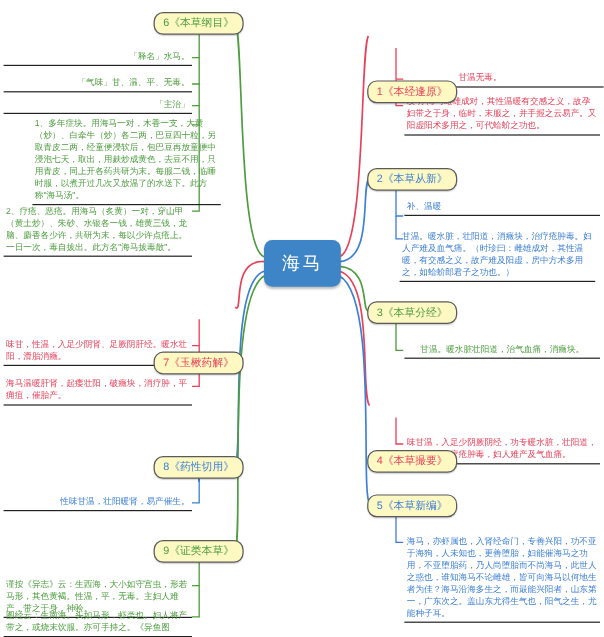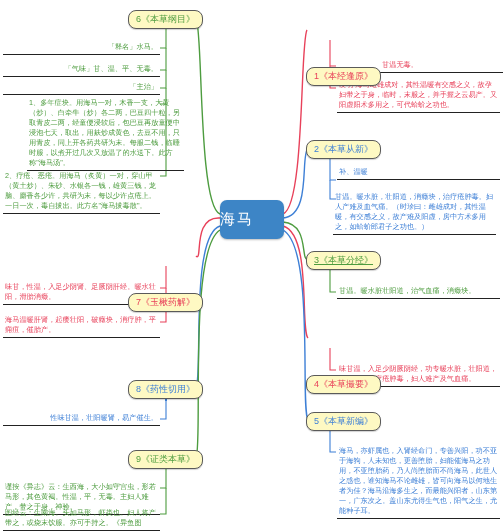"海马" .central { justify-content: none -> center }
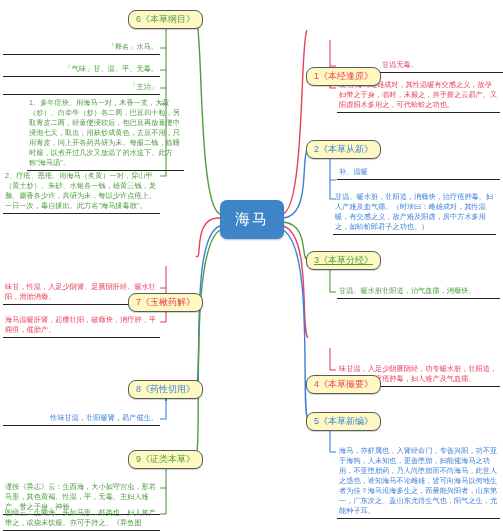"3《本草分经》" div.topic { text-decoration: underline -> none }
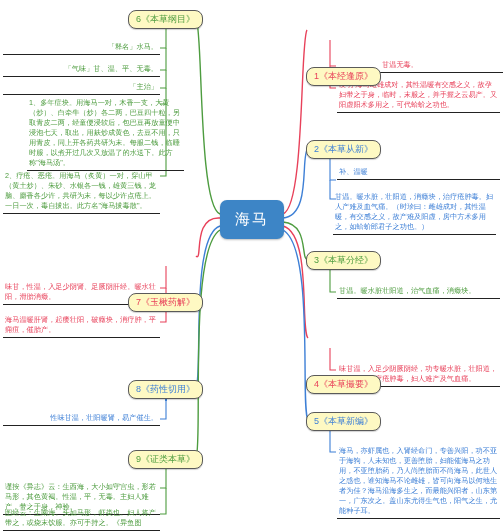"甘温。暖水脏壮阳道，治气血痛，消癥块。" div.leaf { text-align: none -> center }
